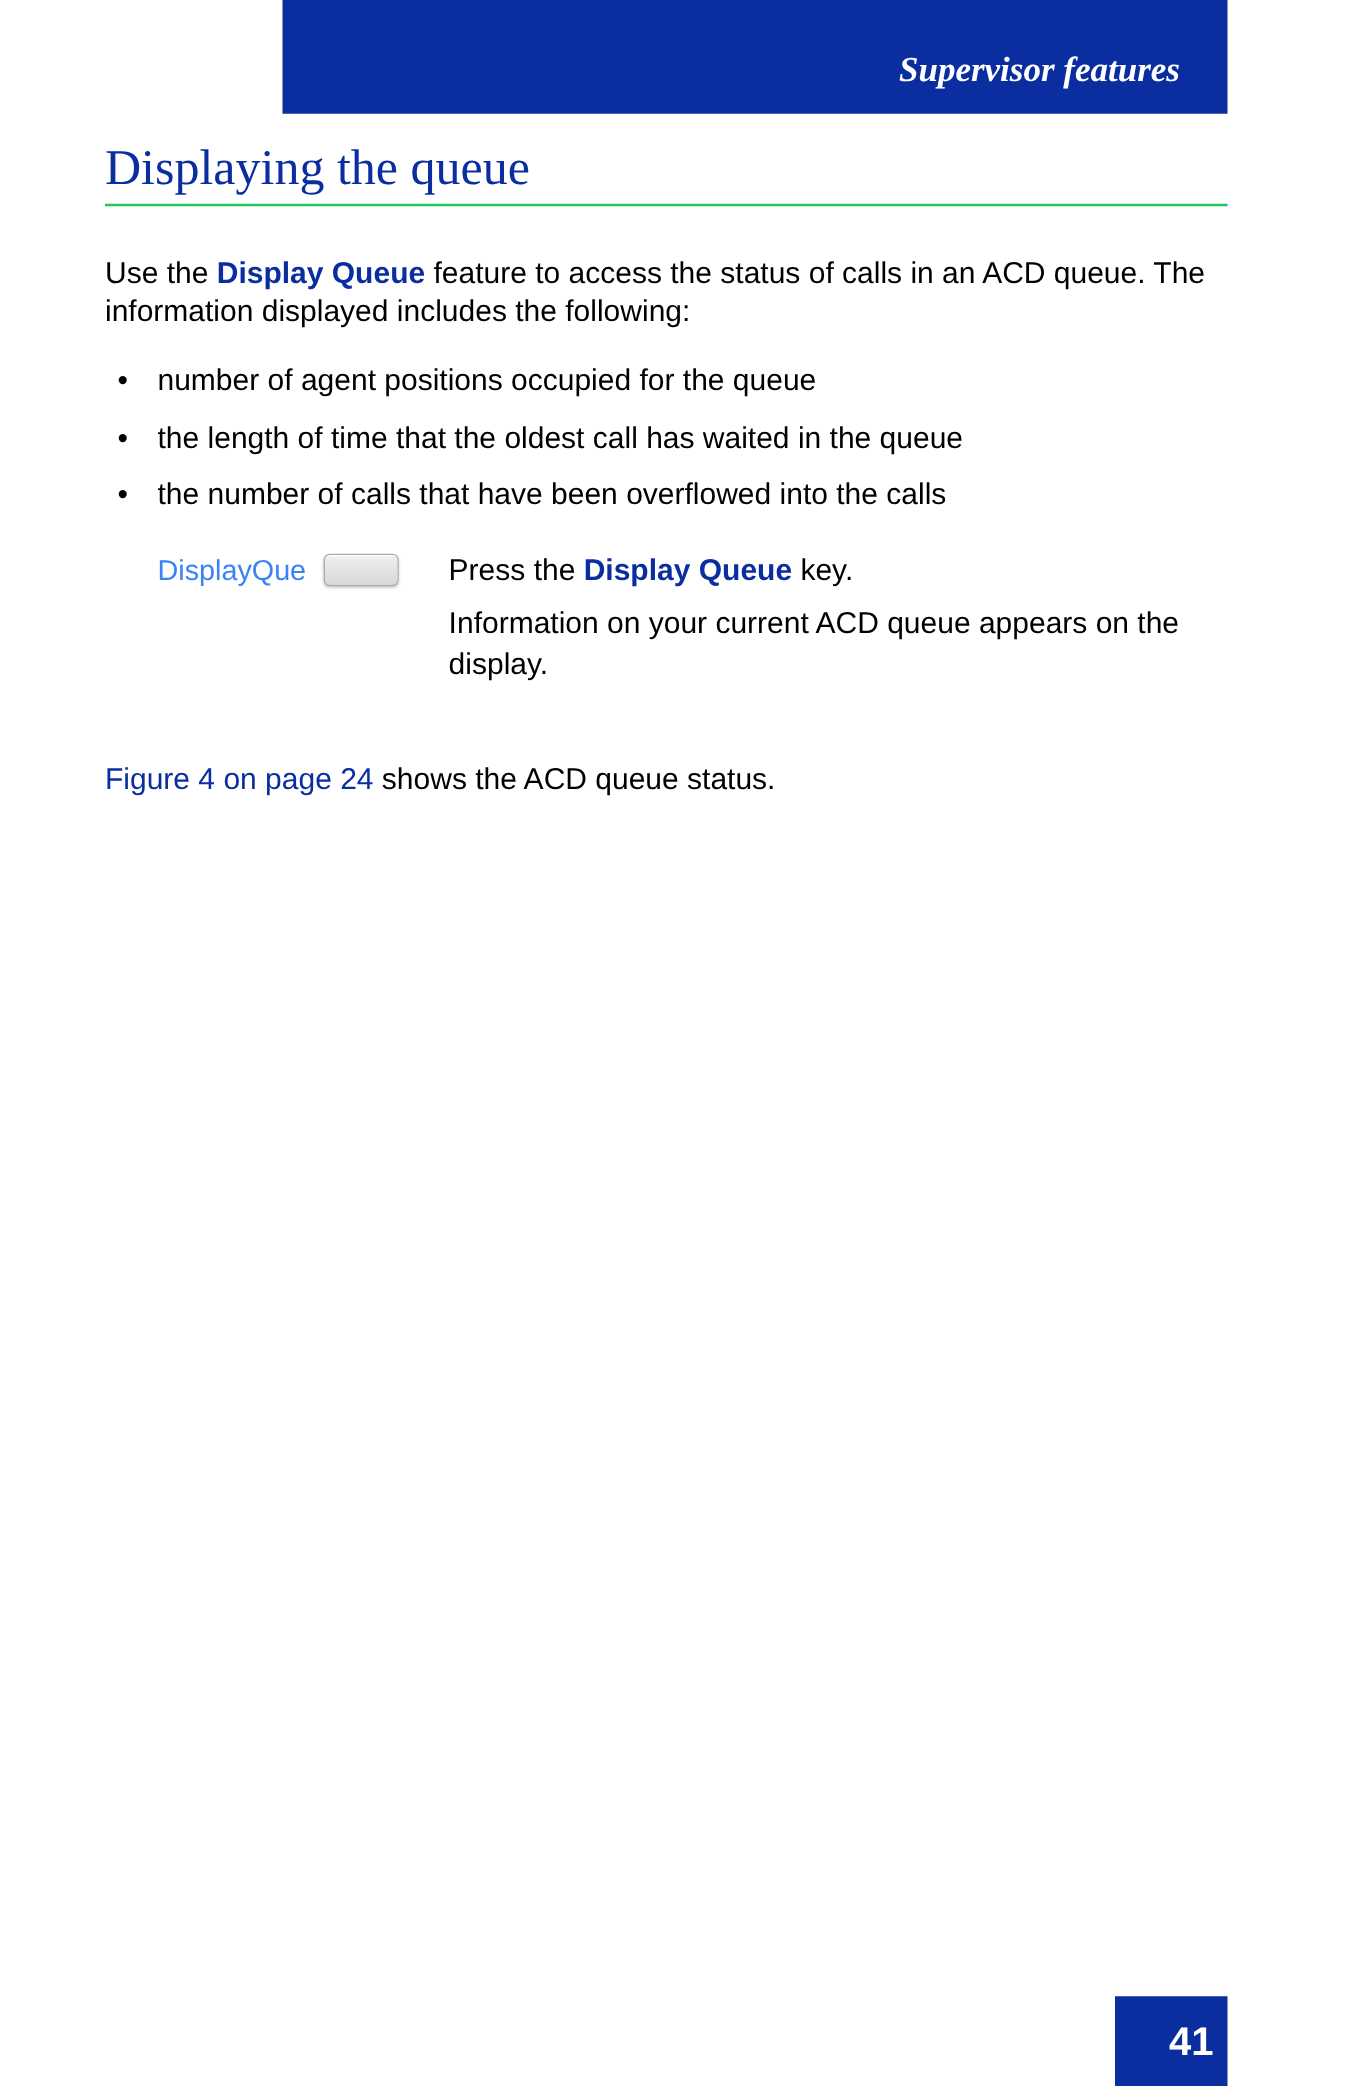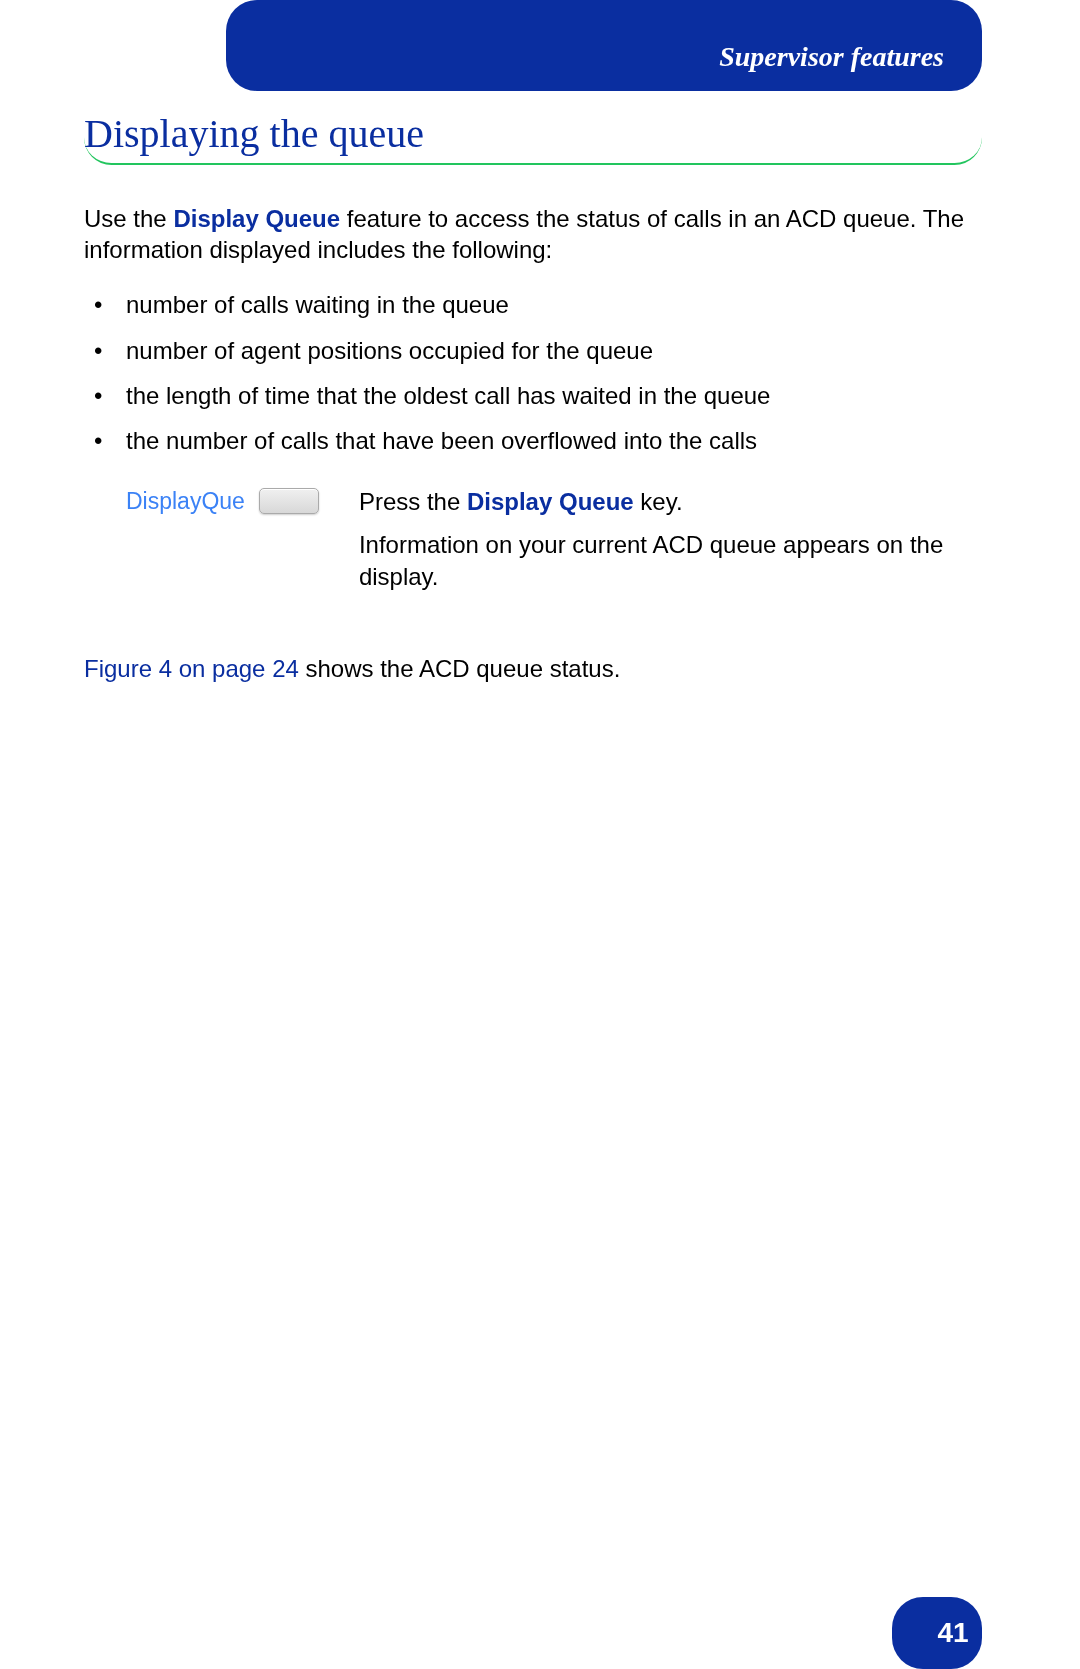"Supervisor features" * { border-radius: 31px -> none }
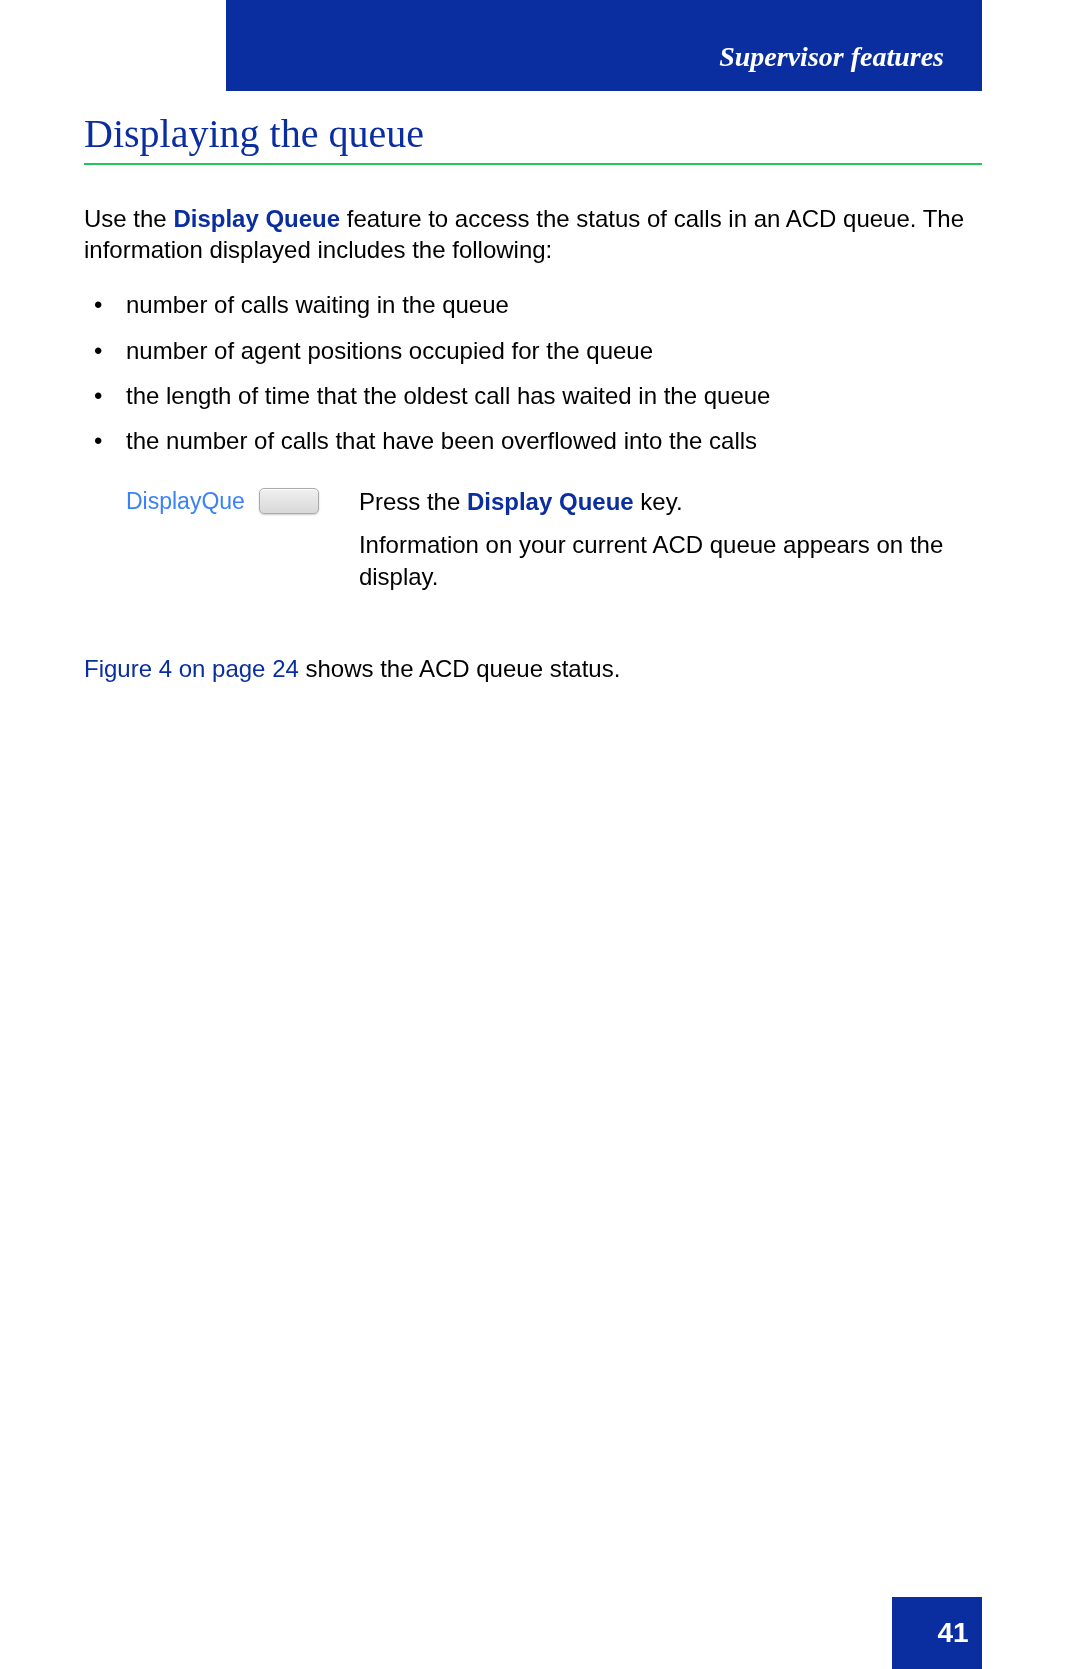"number of calls waiting in" li { html: <li>number of calls waiting in the queue</li> -> none }
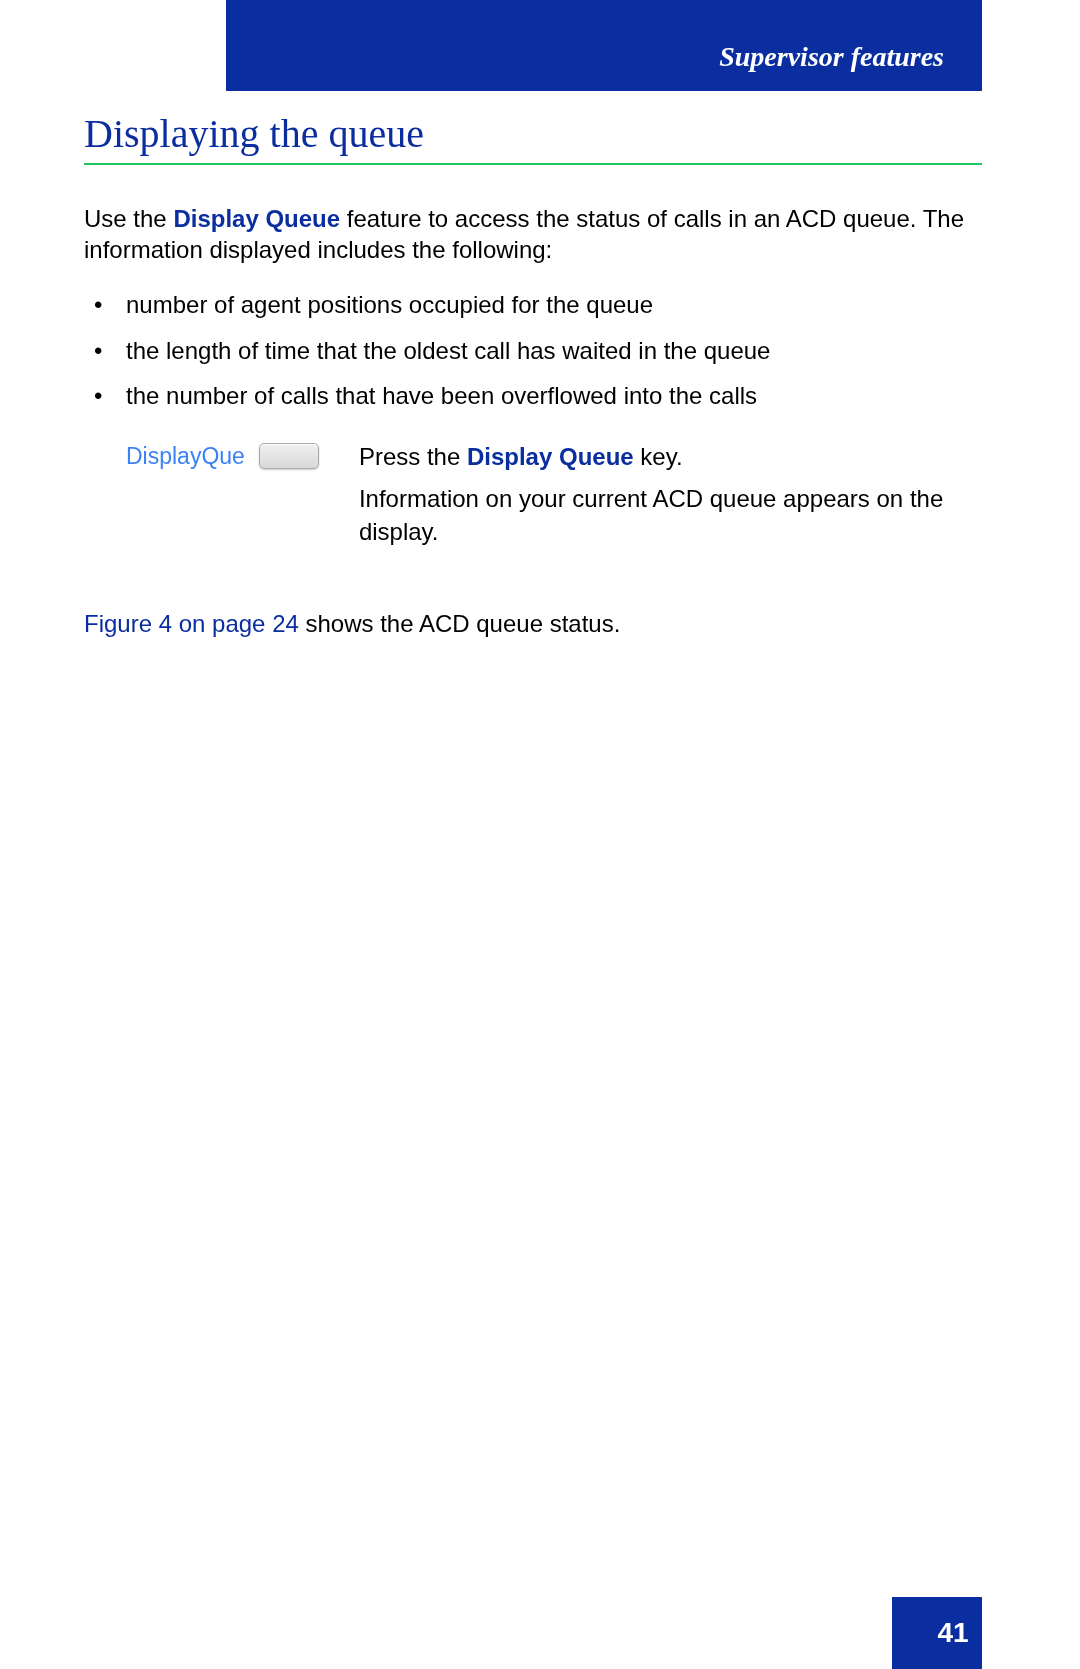"41" .page-number { font-size: 28px -> 32px }
